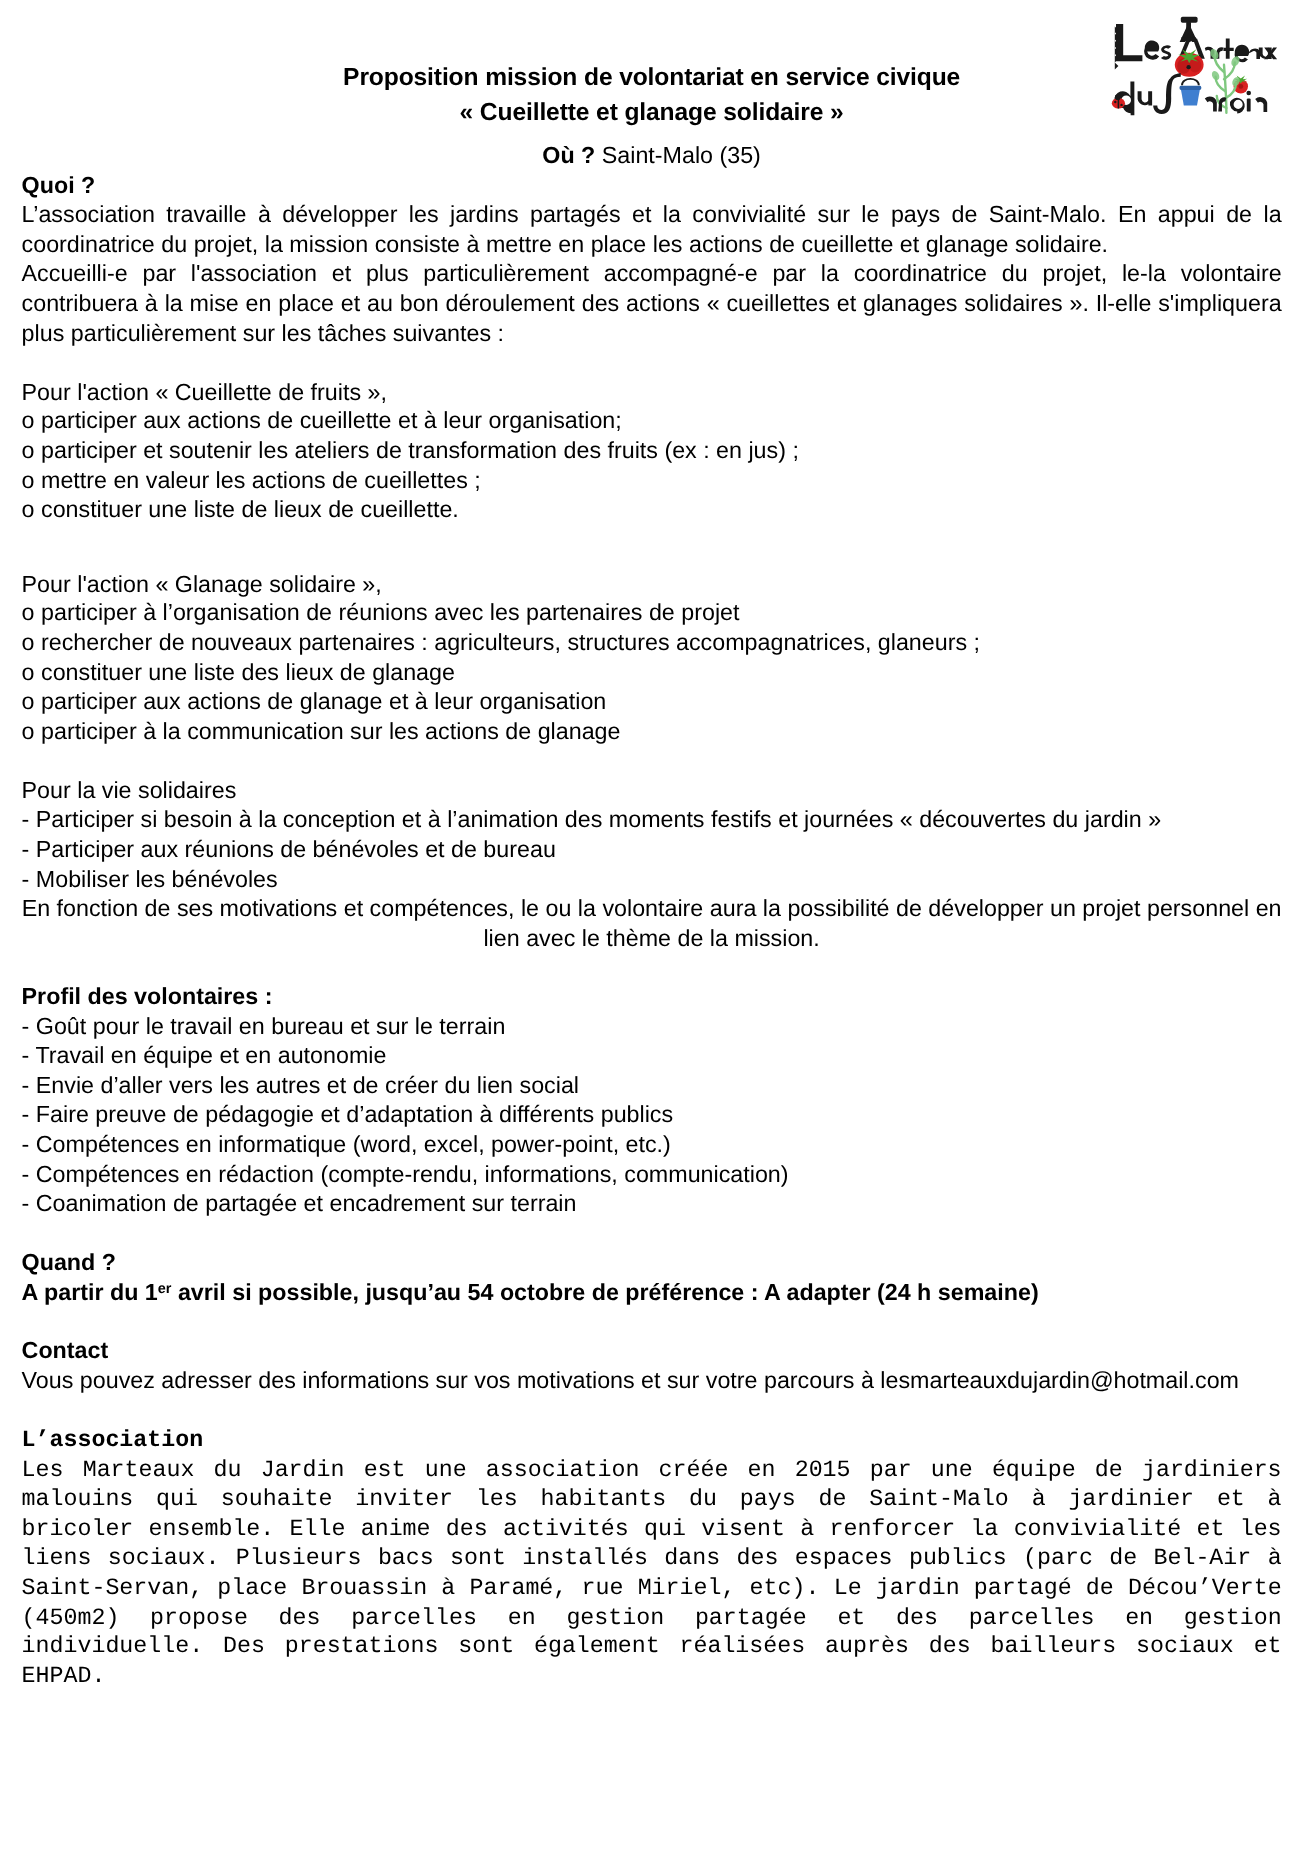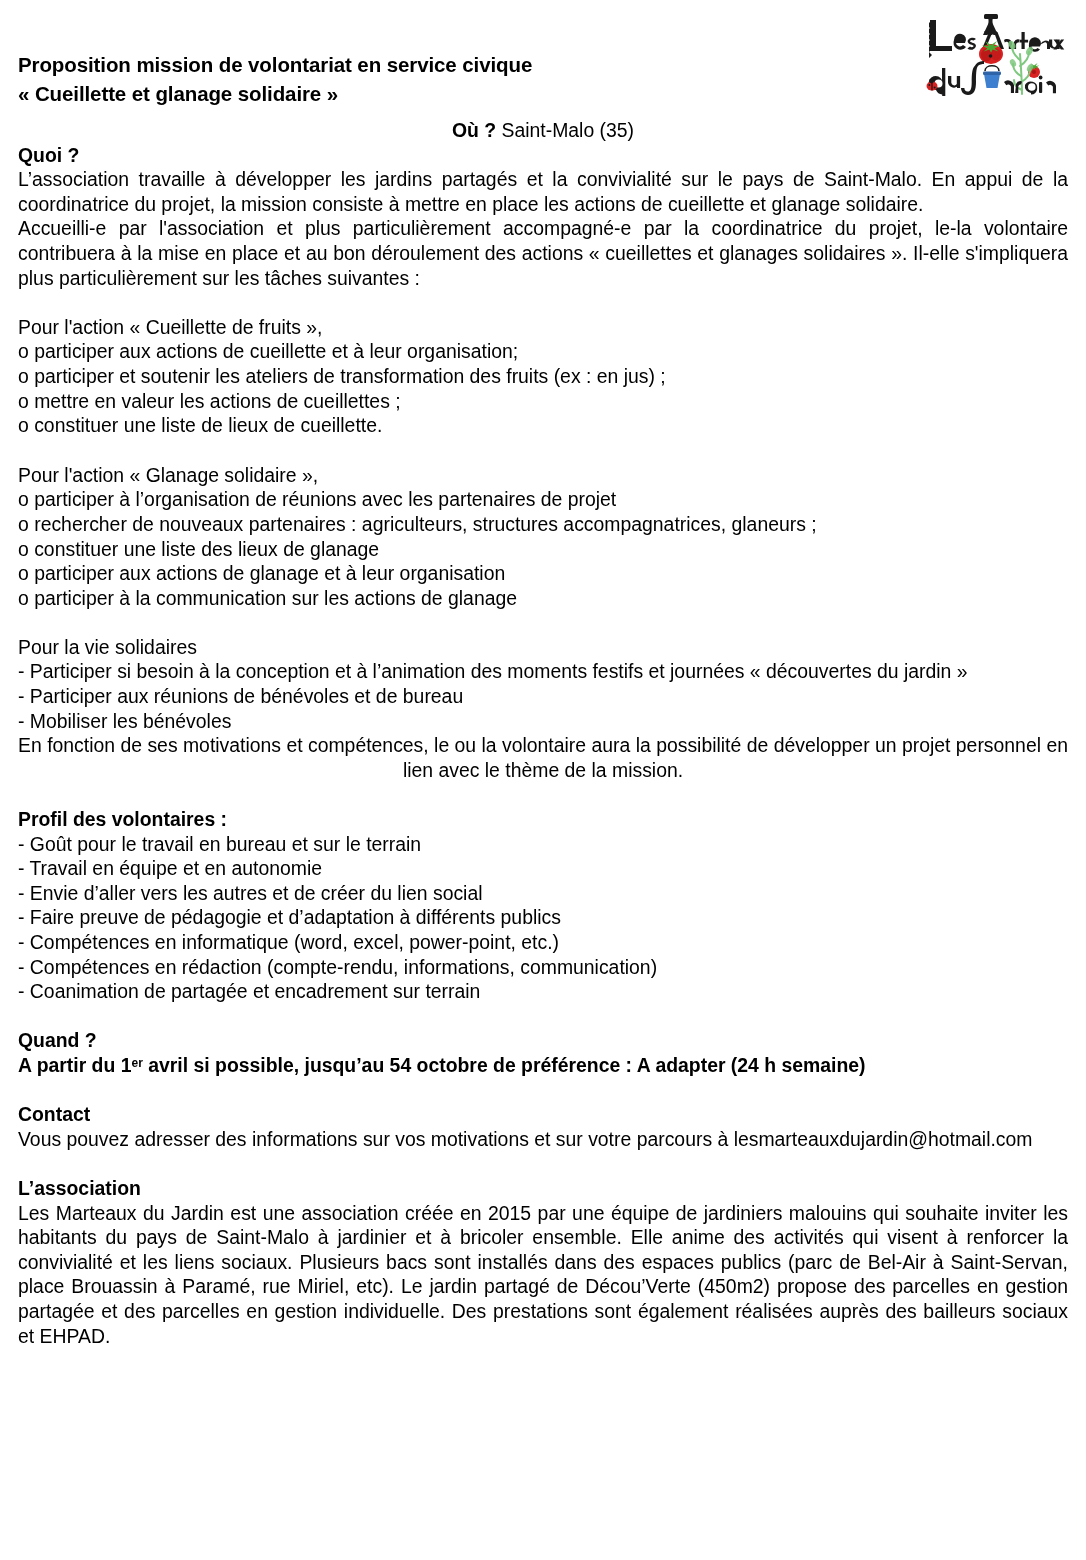"Proposition mission de volontariat en" .doc-title { text-align: left -> center }
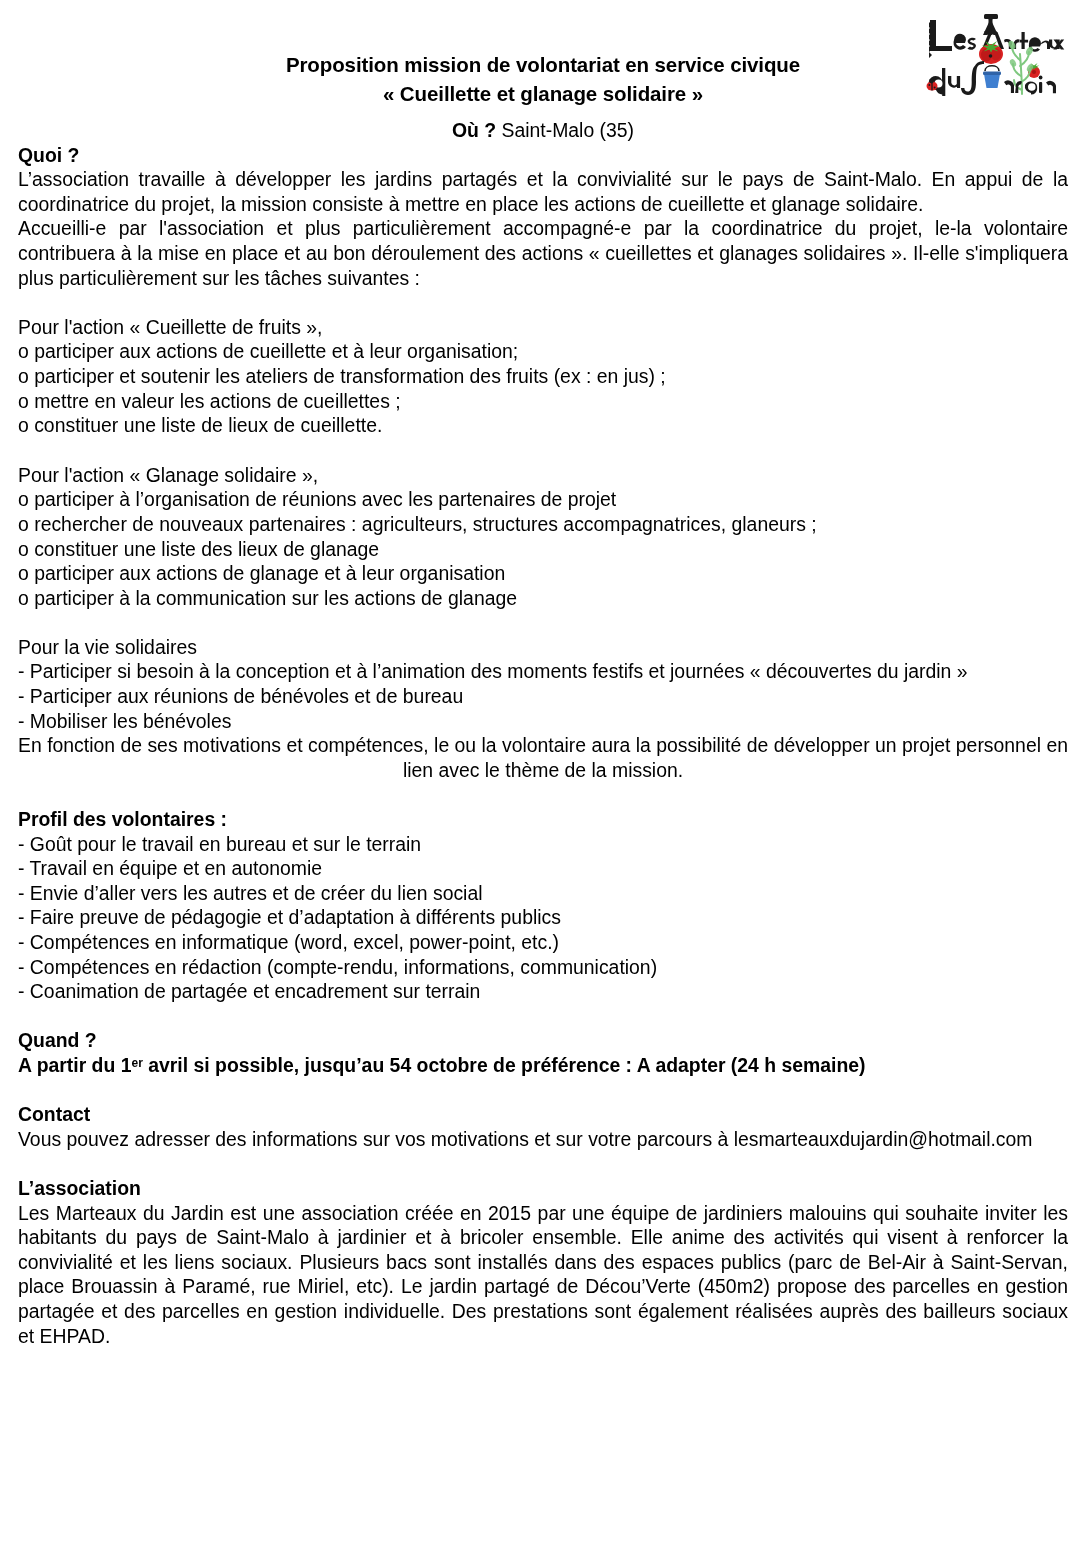"Pour l'action « Glanage solidaire" .b-glan { margin-top: 25px -> 37px }
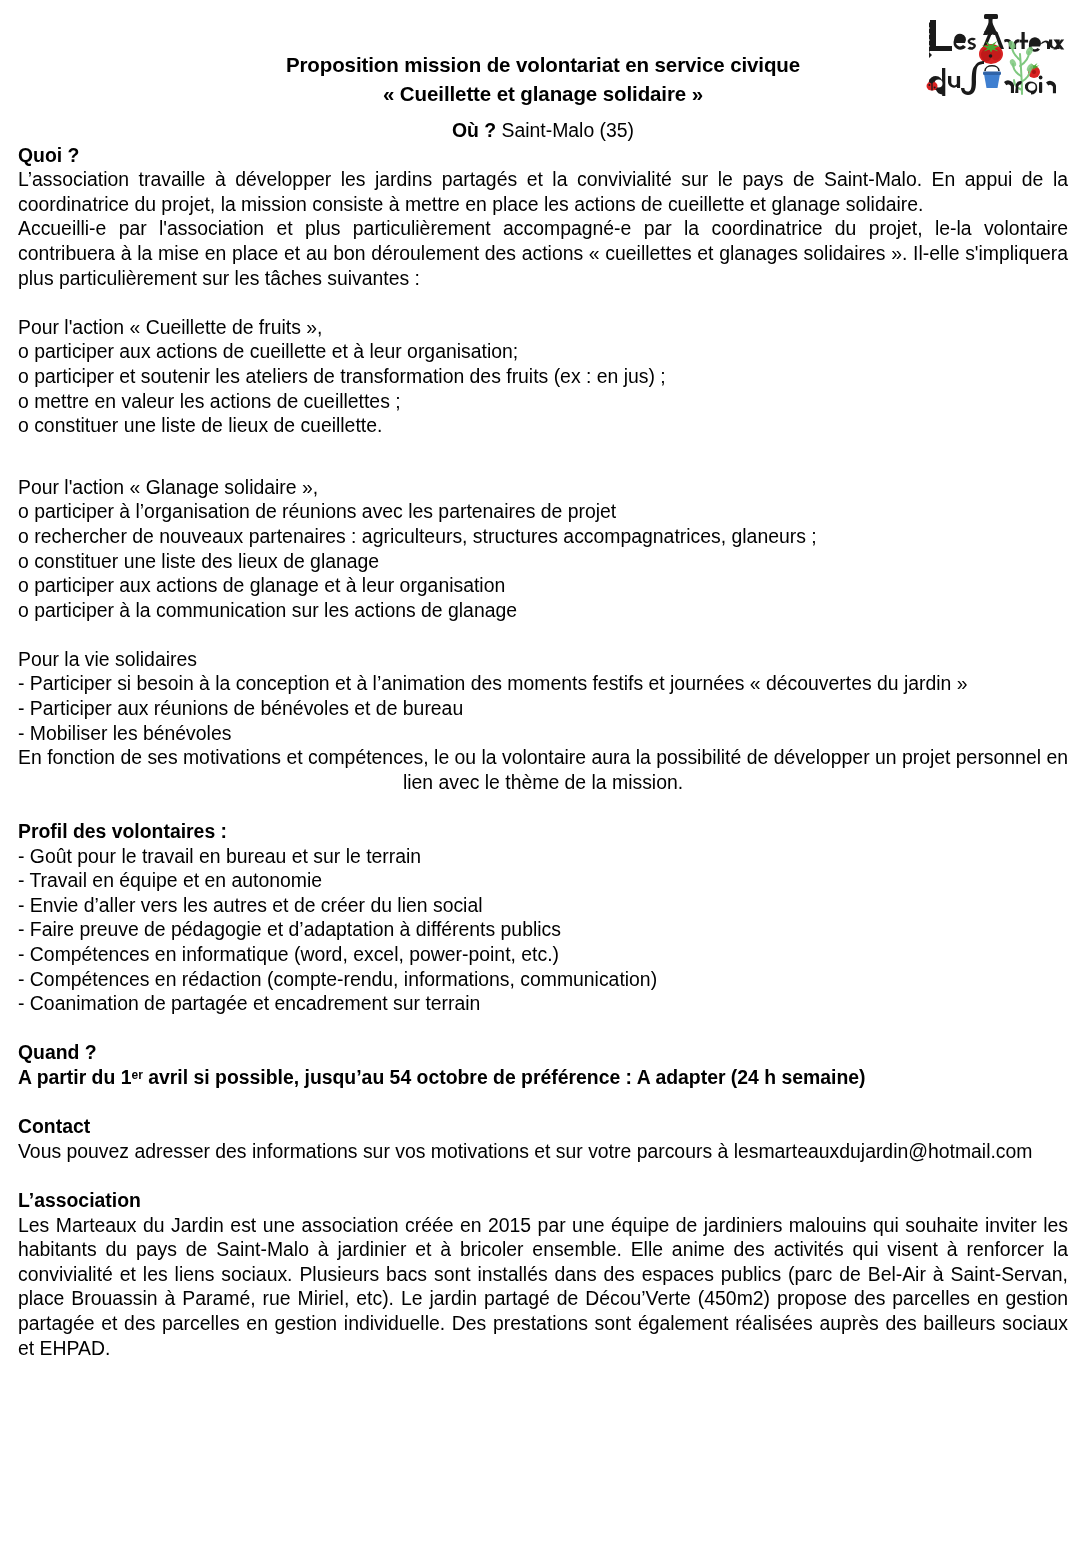"L’association" .b-assoc { font-family: none -> Liberation Mono, monospace }
